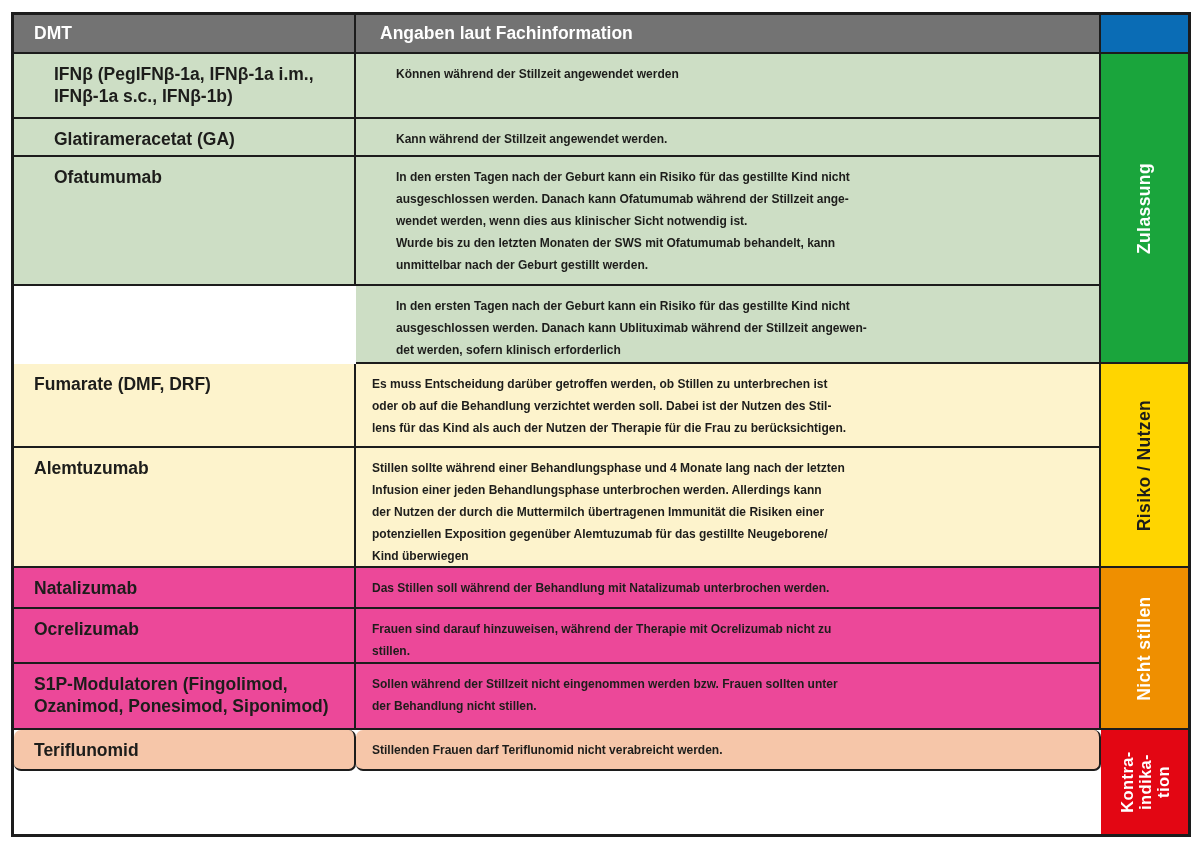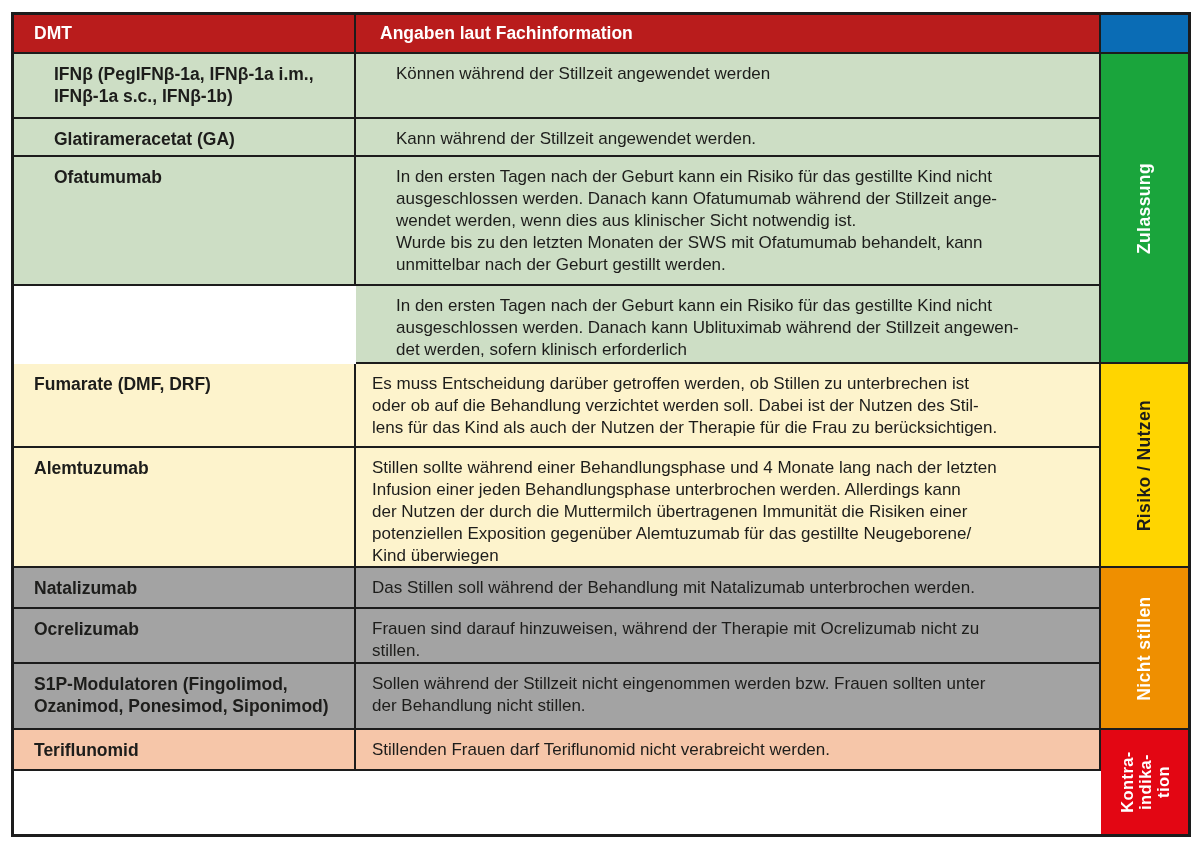"DMT" .head { background: #b91c1c -> #737373 }
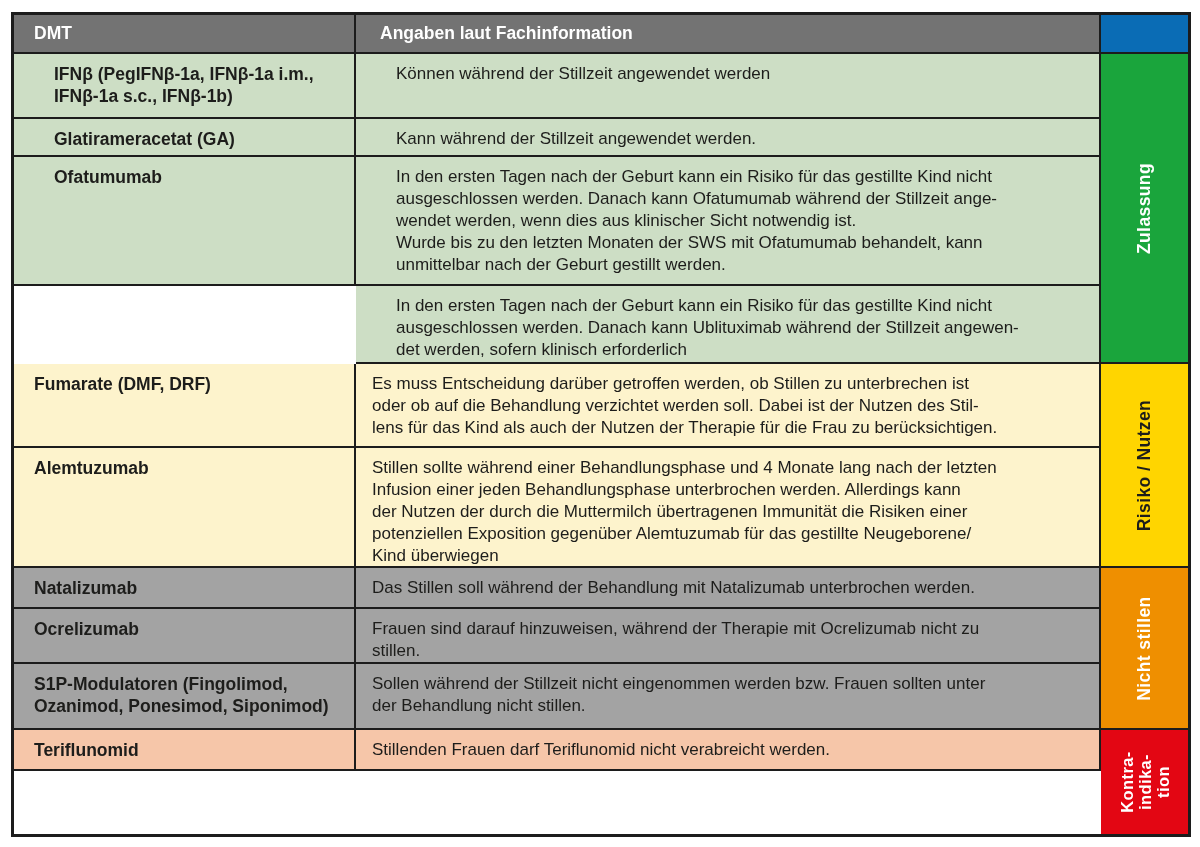"Können während der Stillzeit angewendet" .info { font-size: 17px -> 12px; font-weight: none -> bold }
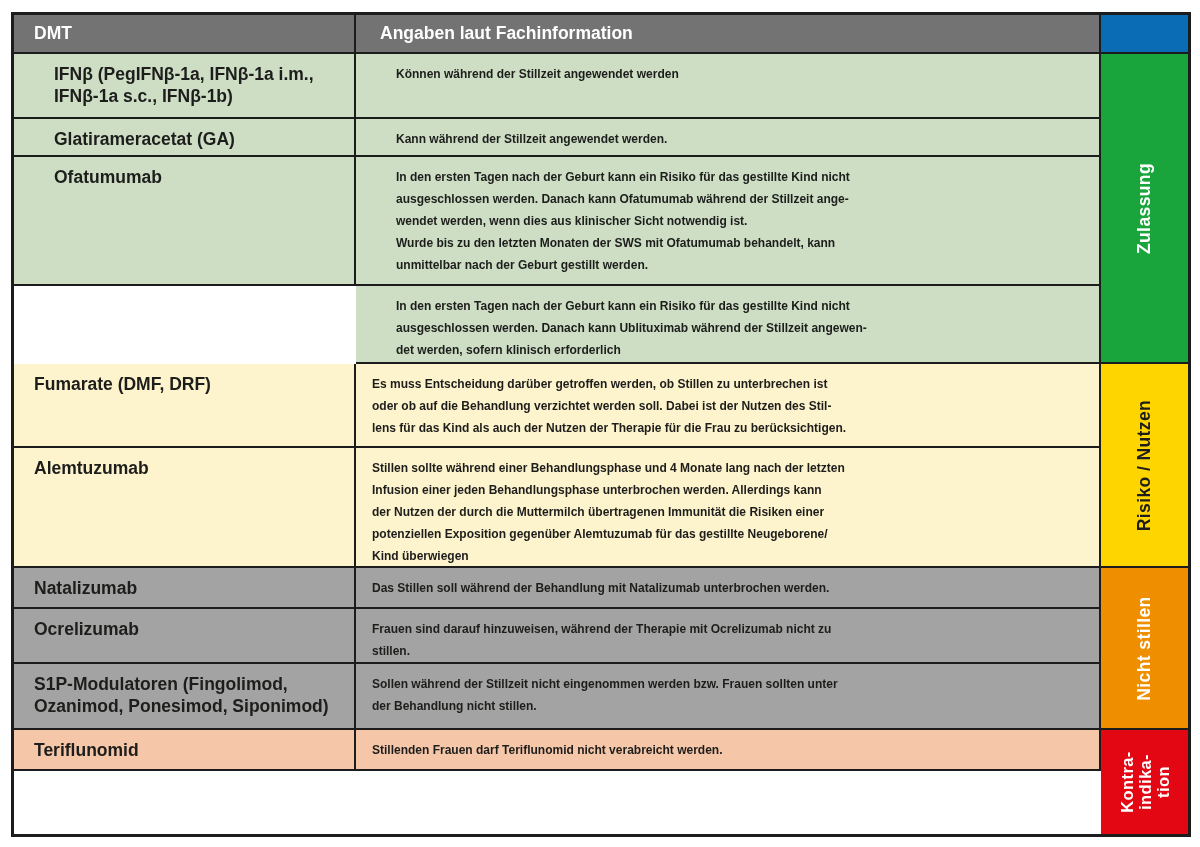"Natalizumab" .bg-peach { background: #a3a3a3 -> #ec4899 }
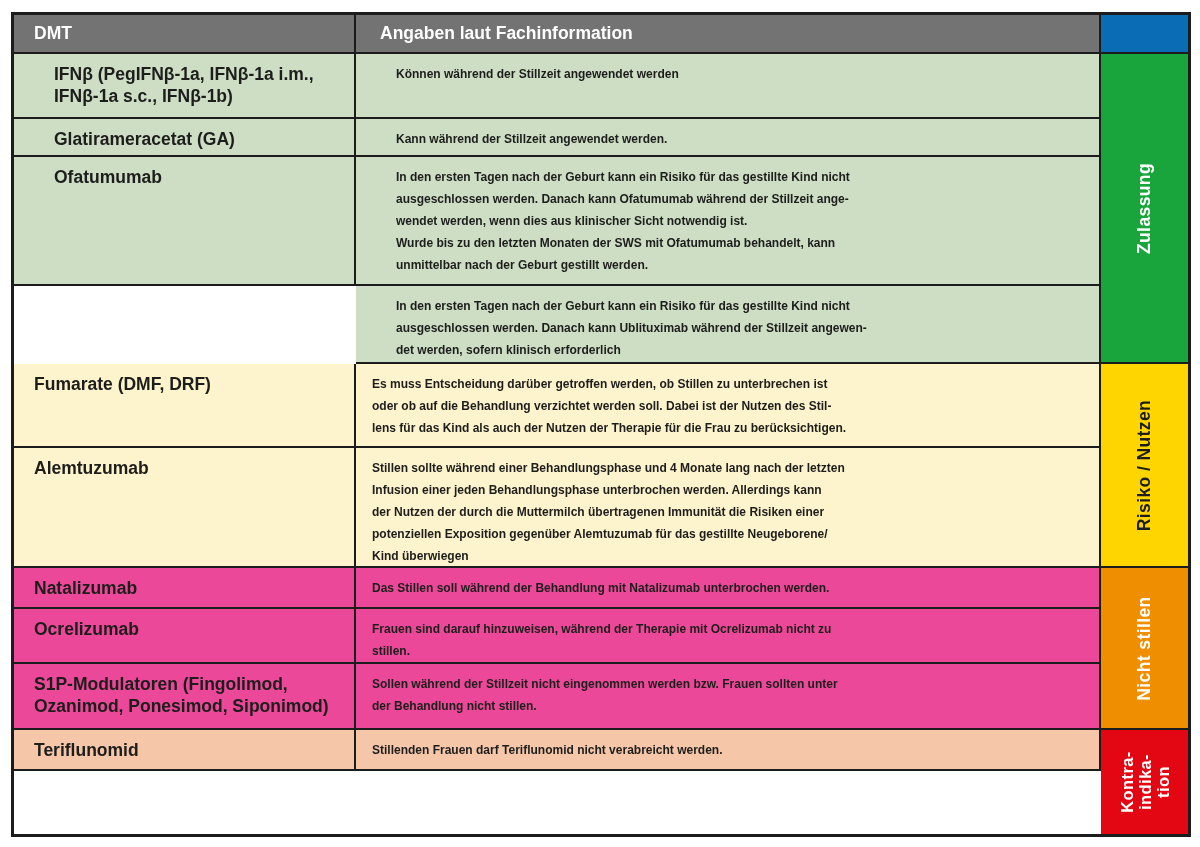"Teriflunomid" .bg-salmon { border-radius: none -> 7px }
